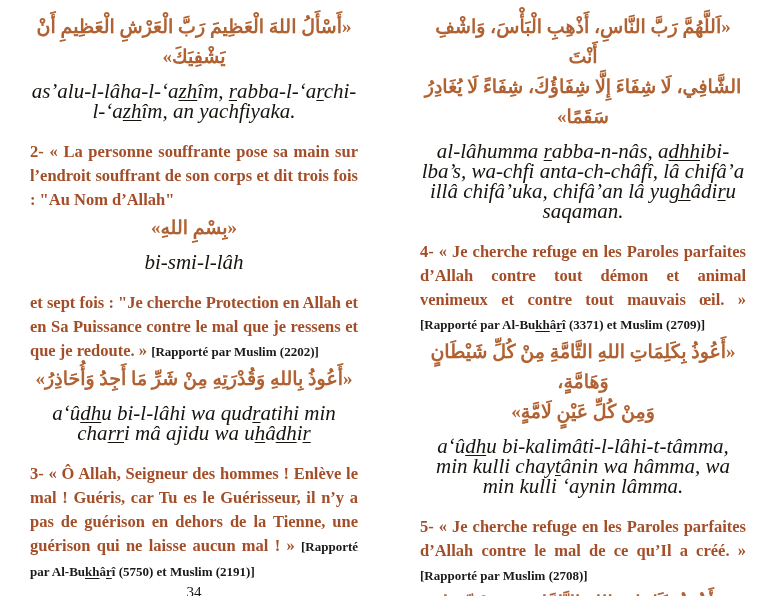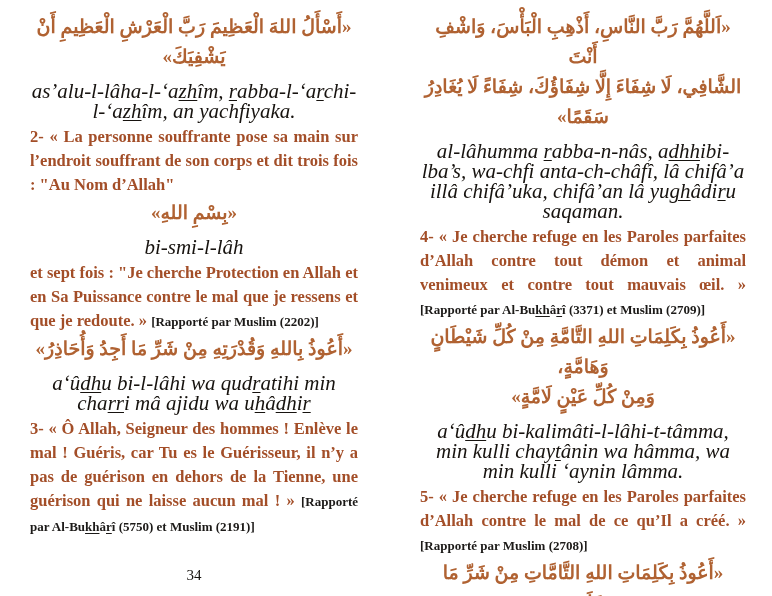"2- « La personne souffrante" .french { margin-top: 4px -> 19px }
